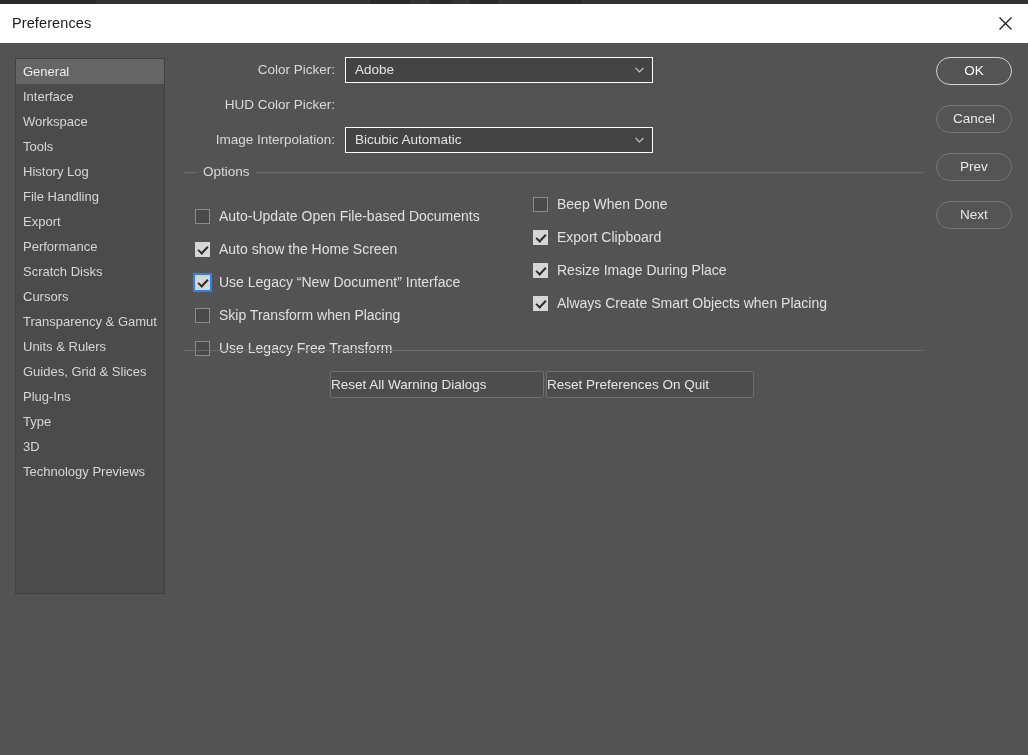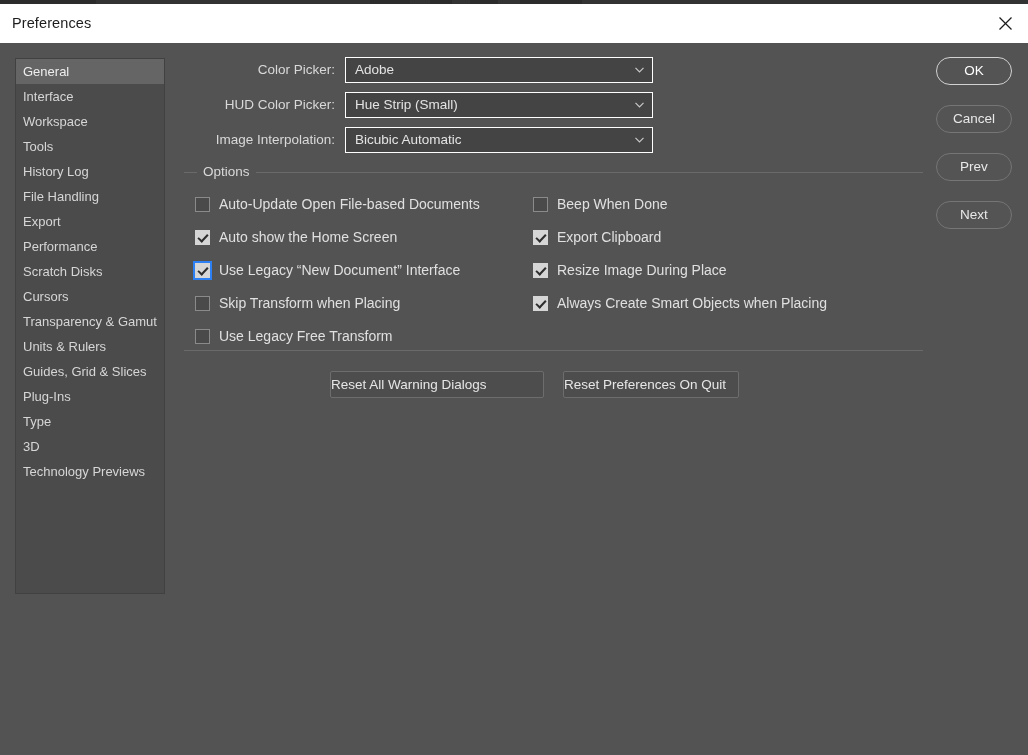"Hue Strip (Small)" div.select-box { html: <div> <div>Hue Strip (Small)</div> <span> <svg> <path></path> </svg> </span> </div> -> none }
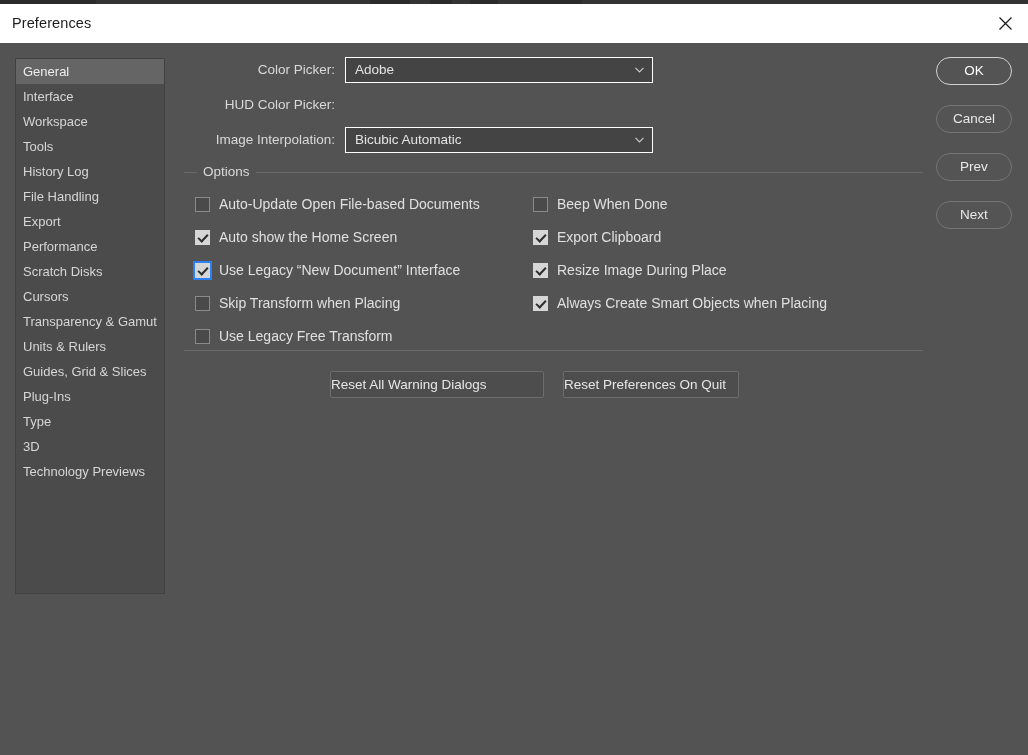"Auto-Update Open File-based Documents" .check-col.left { margin-top: none -> 12px }
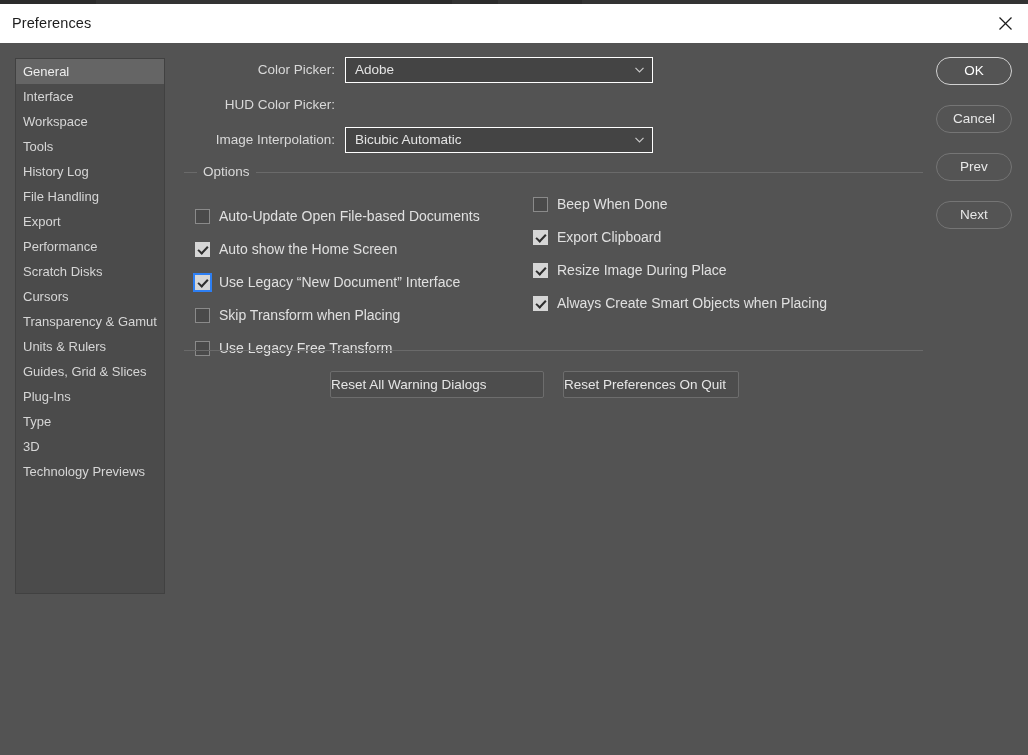"Reset Preferences On Quit" .reset-btn.b2 { left: 385px -> 368px; width: 176px -> 208px }
